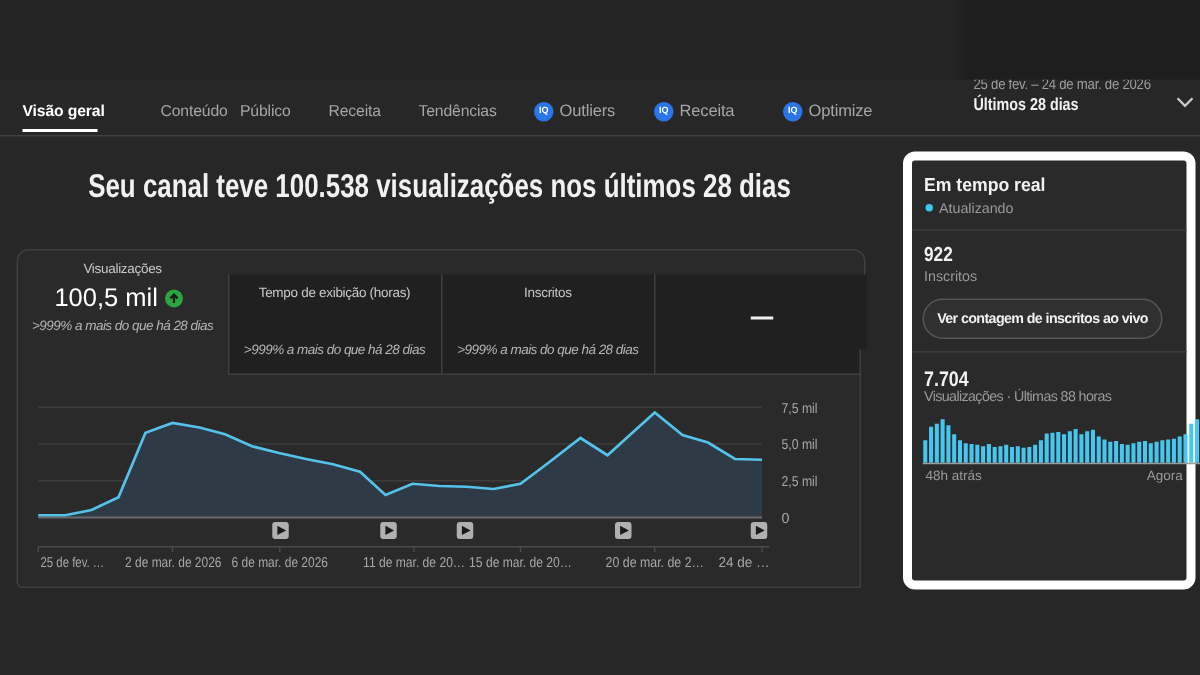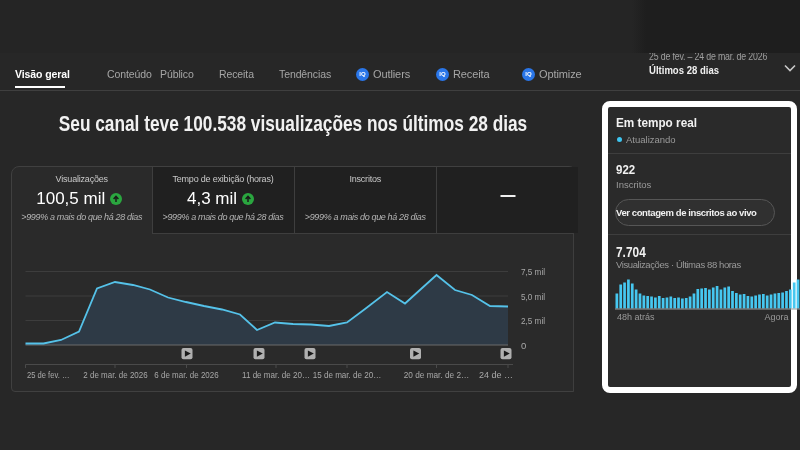"Tempo de exibição (horas)" .mtab.dark { margin-top: none -> 16px }
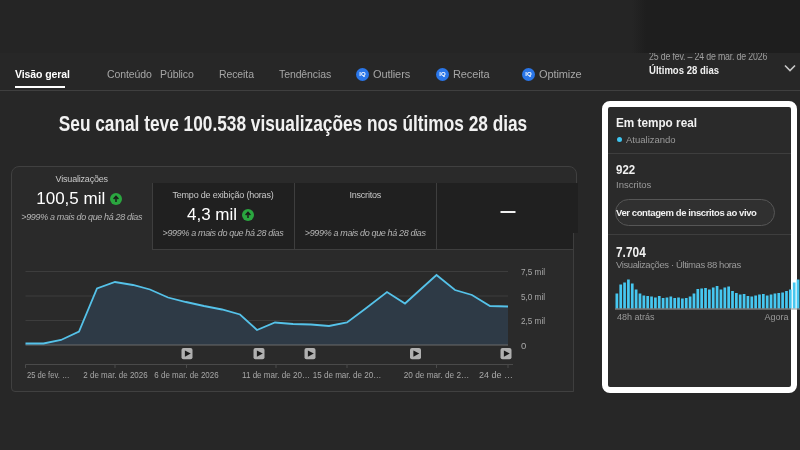"4,3 mil" div.mval { html: <div>4,3 mil<span> <svg> <path></path> </svg> </span></div> -> none }
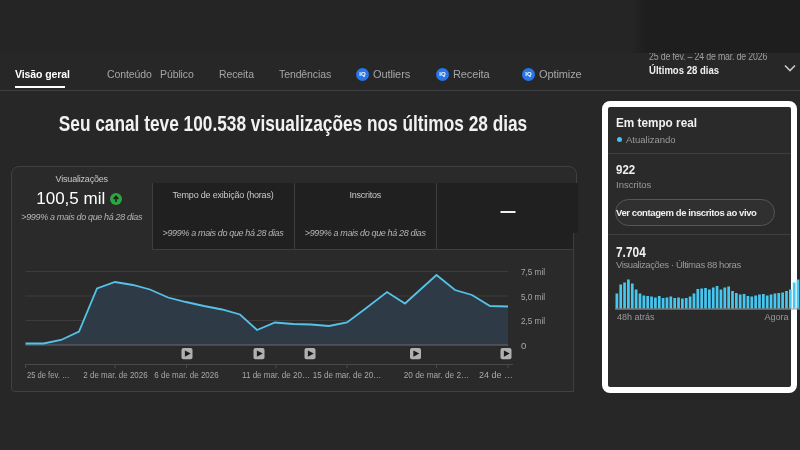"Ver contagem de inscritos ao" .rt-btn { text-align: left -> center }
